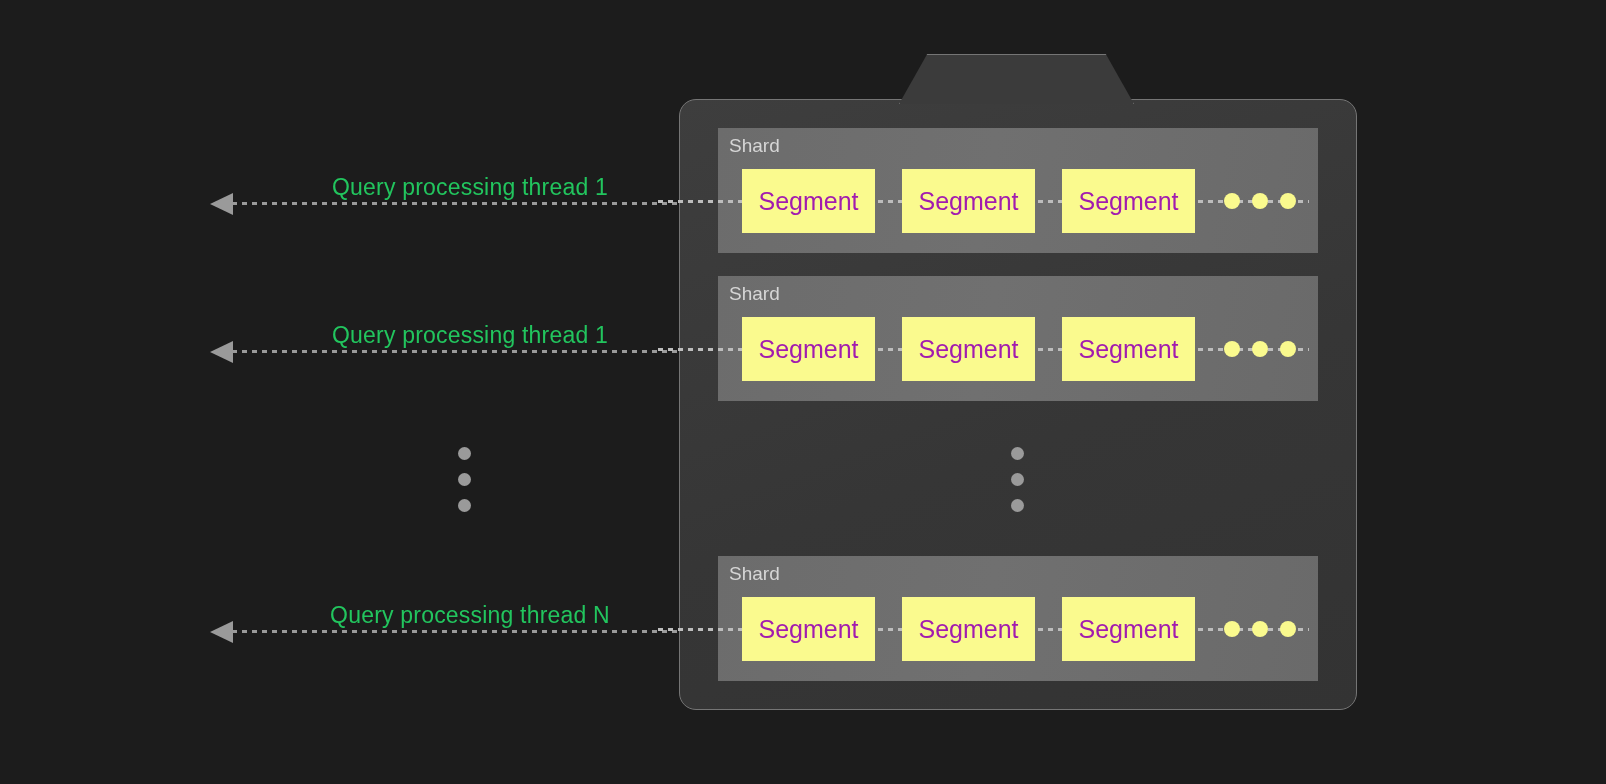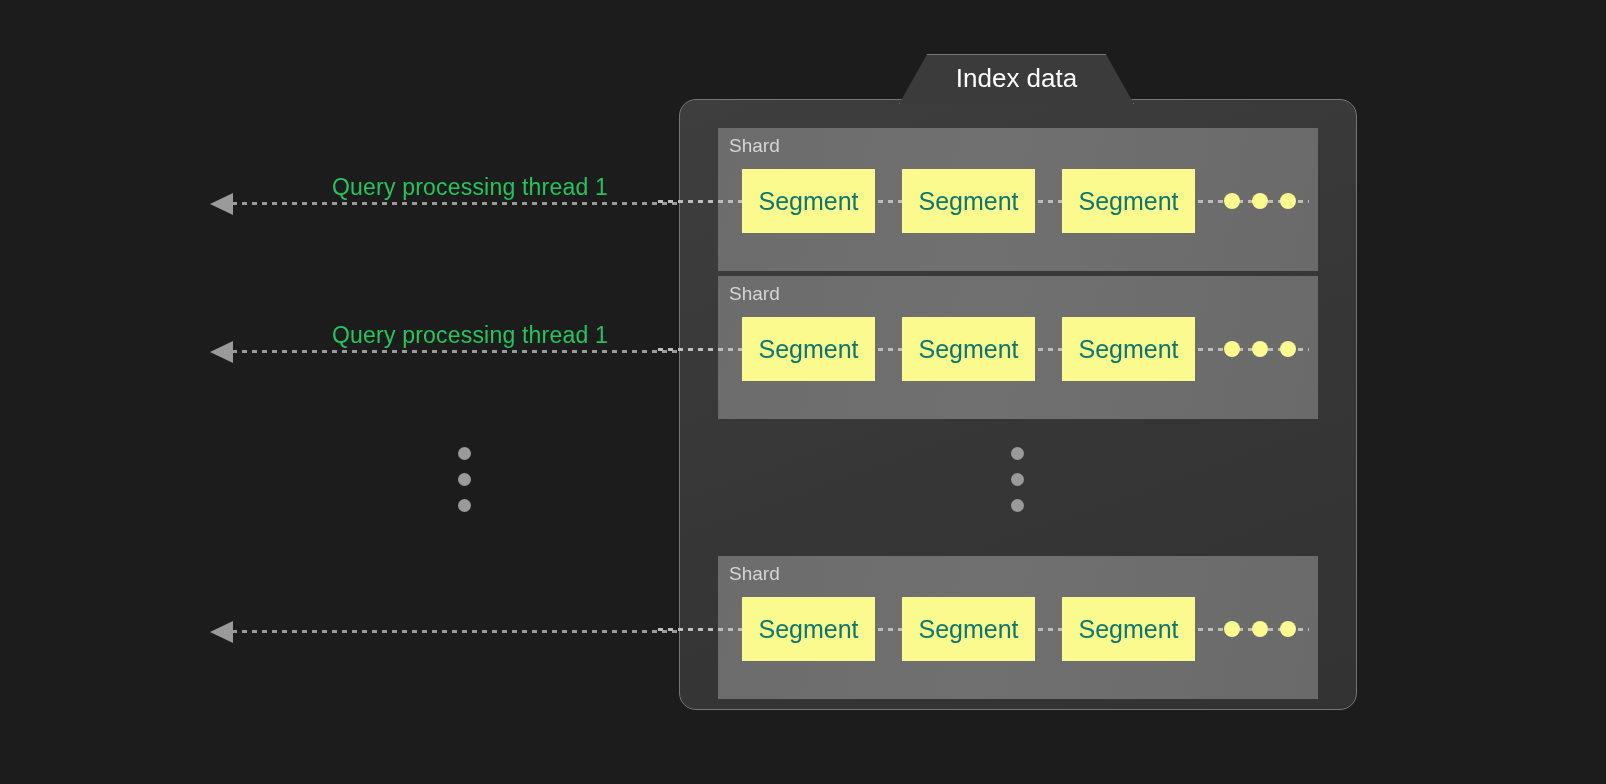"Index data" div { html: <div> <div>Index data</div> </div> -> none }
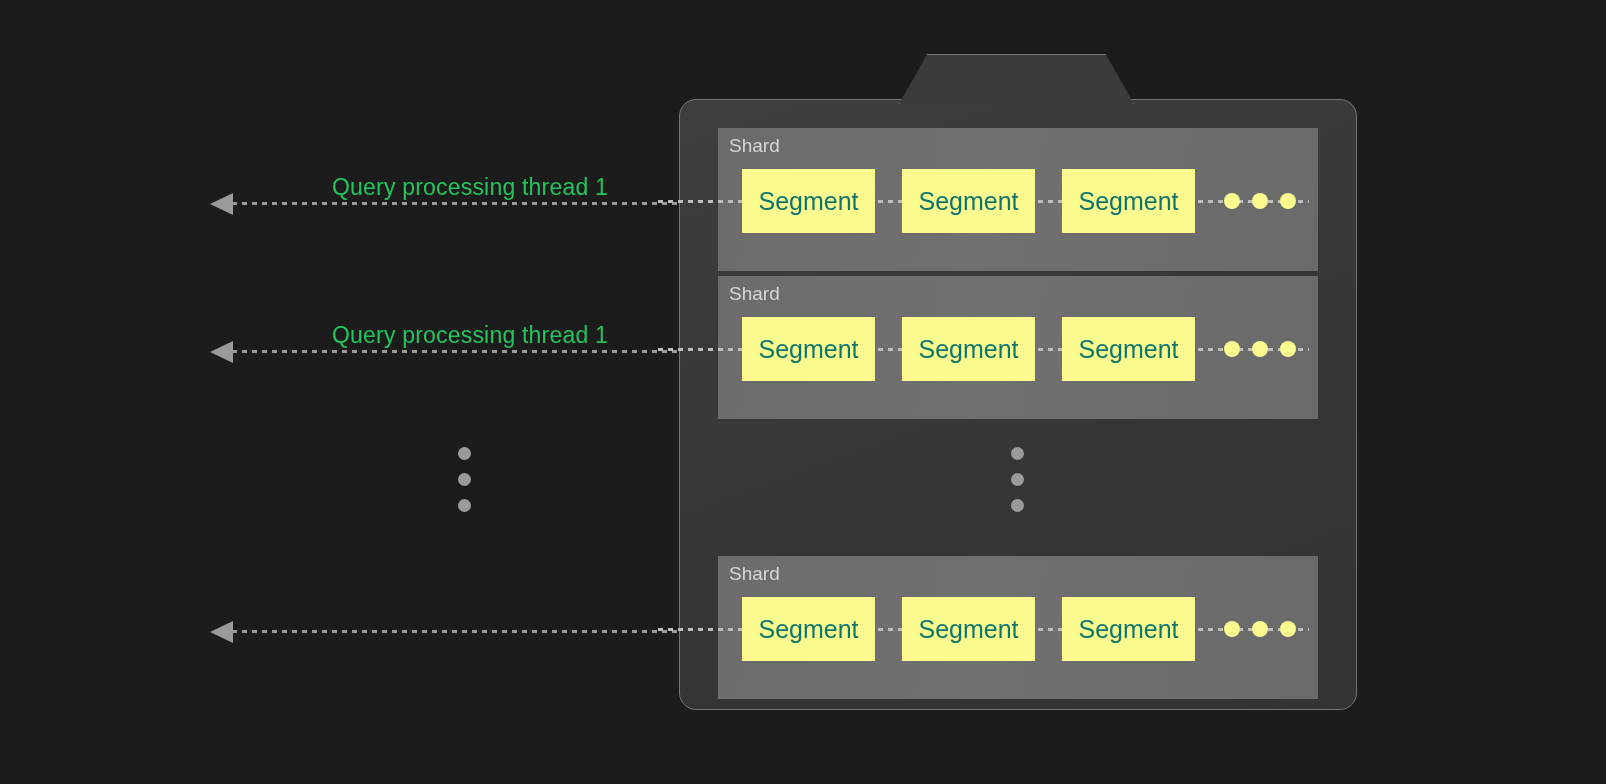"Shard" .shard { height: 143px -> 125px }
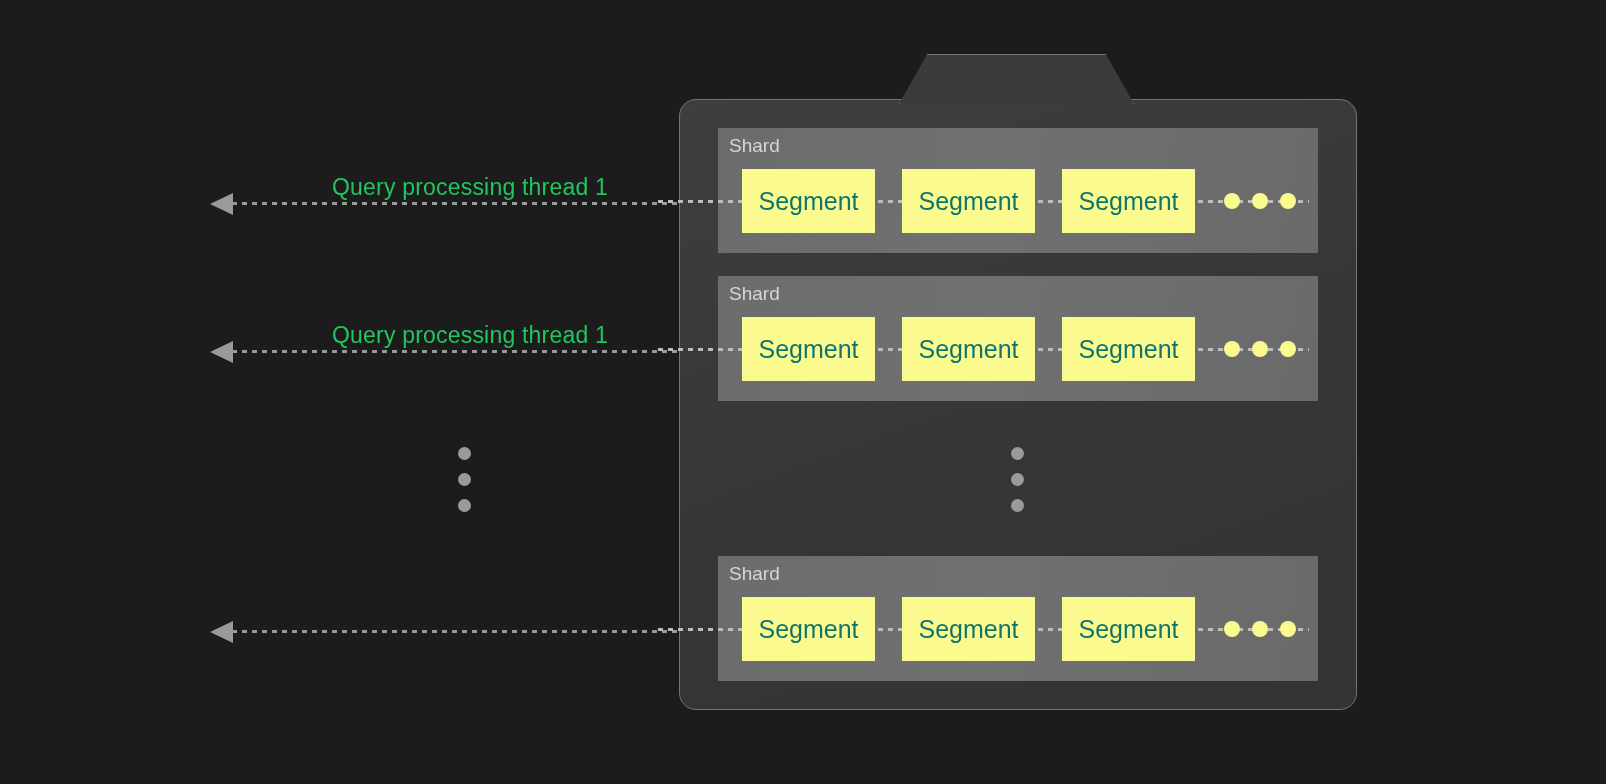"Segment" .segment { color: #0f766e -> #a21caf }
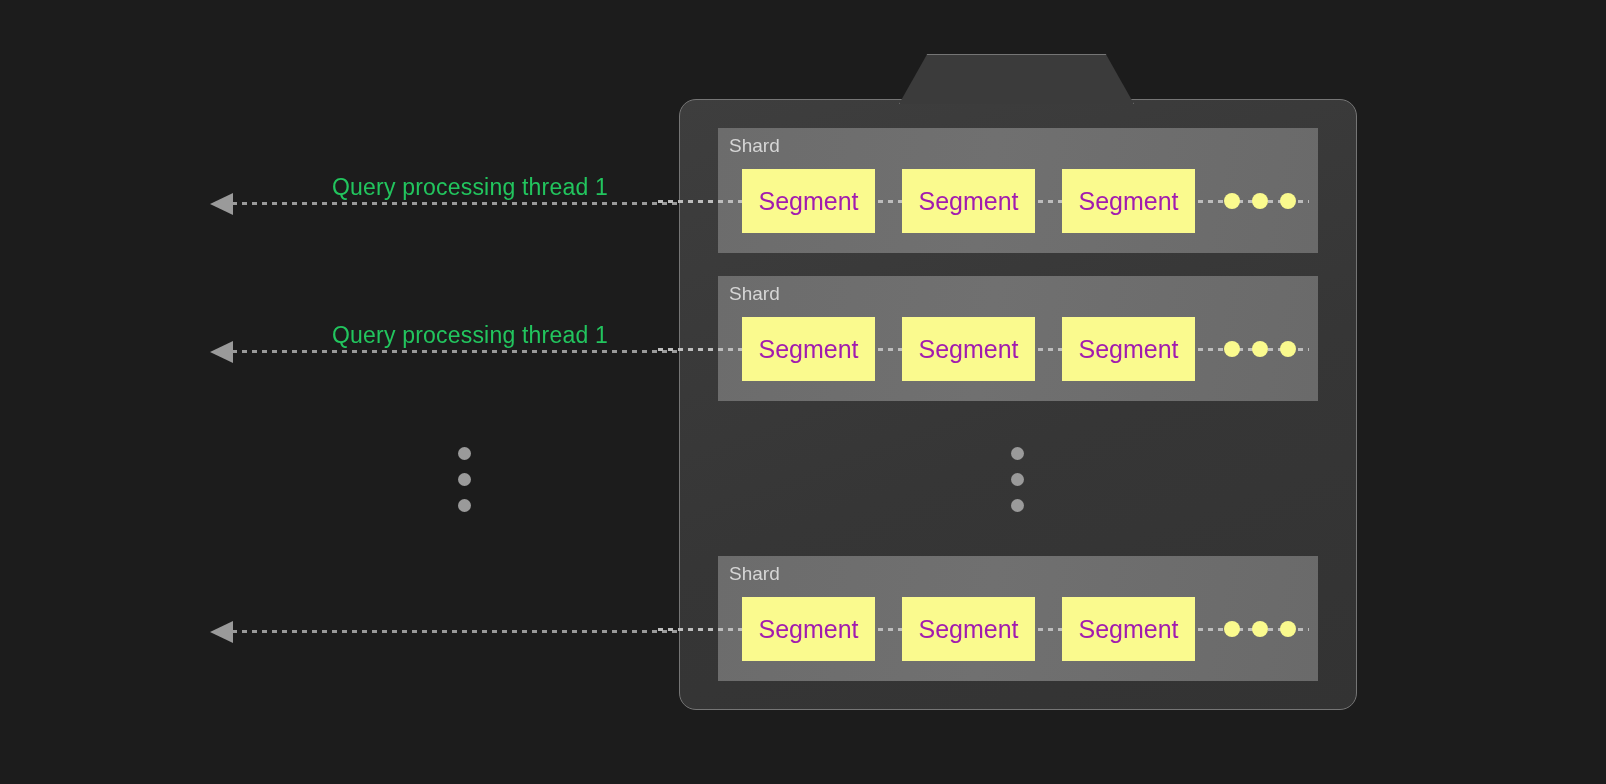"Query processing thread N" div.thread-label { html: none -> <div>Query processing thread N</div> }
